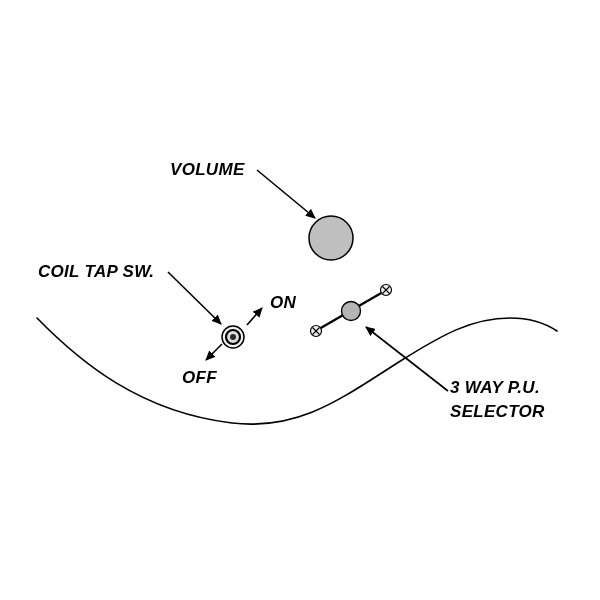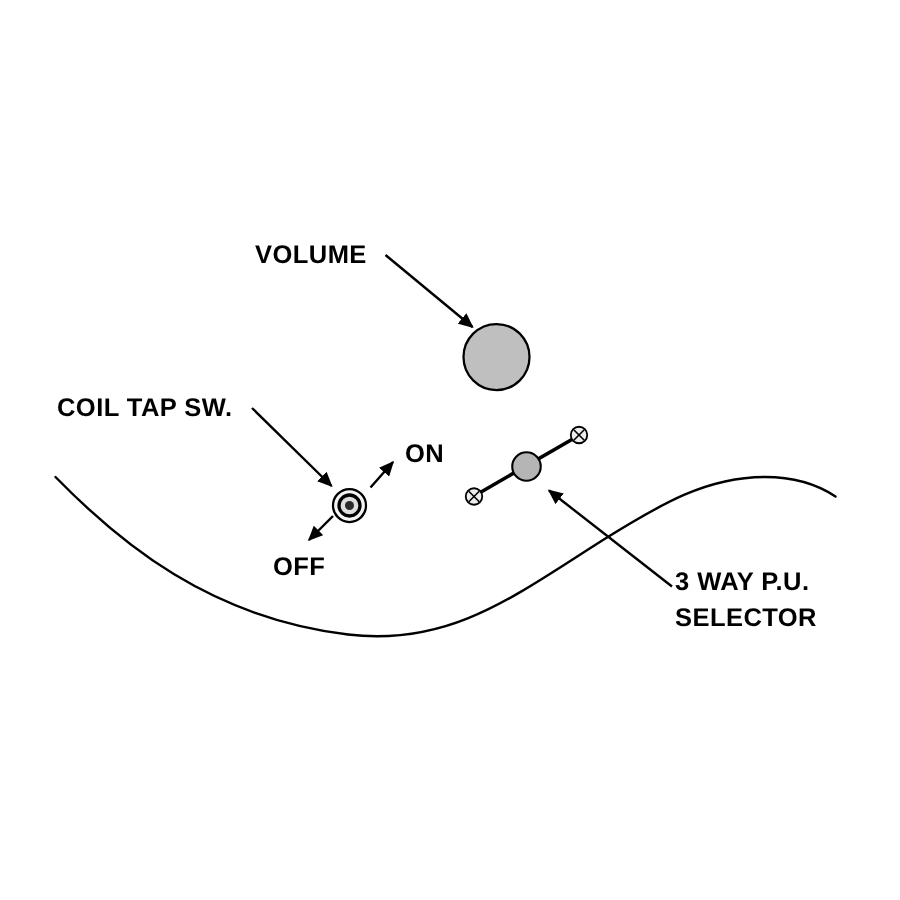"VOLUME" .stage { font-style: none -> italic }
